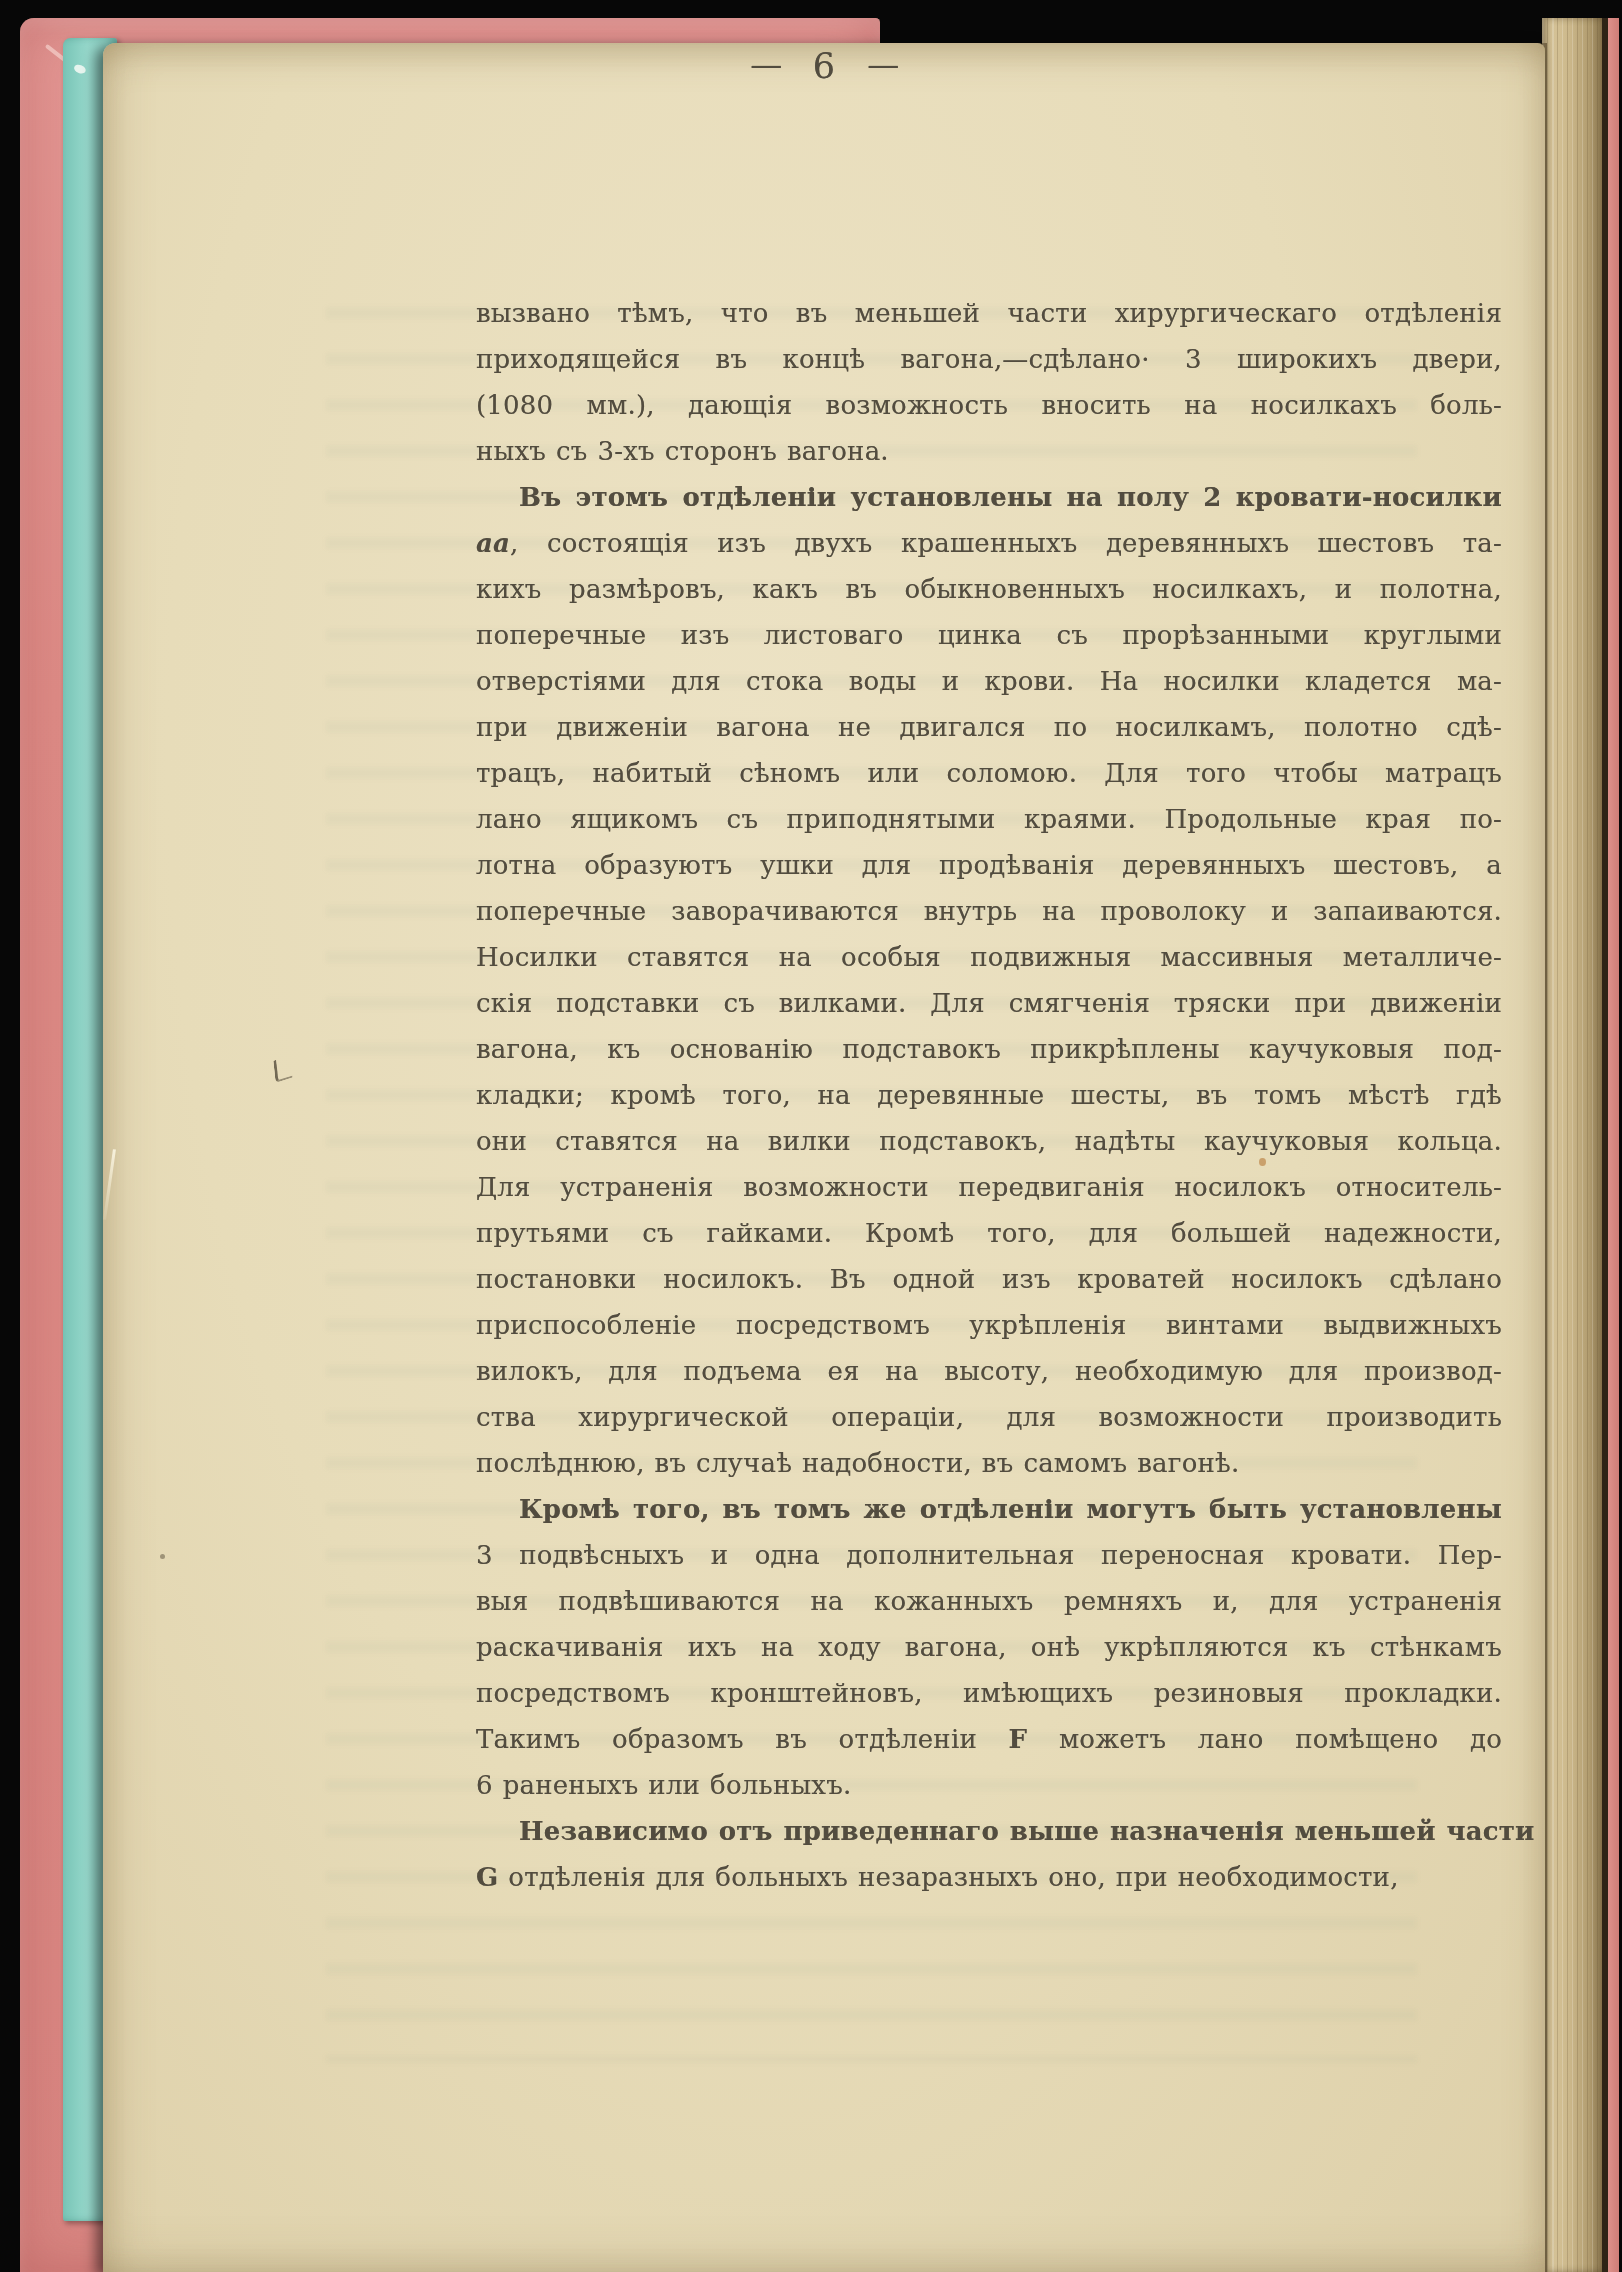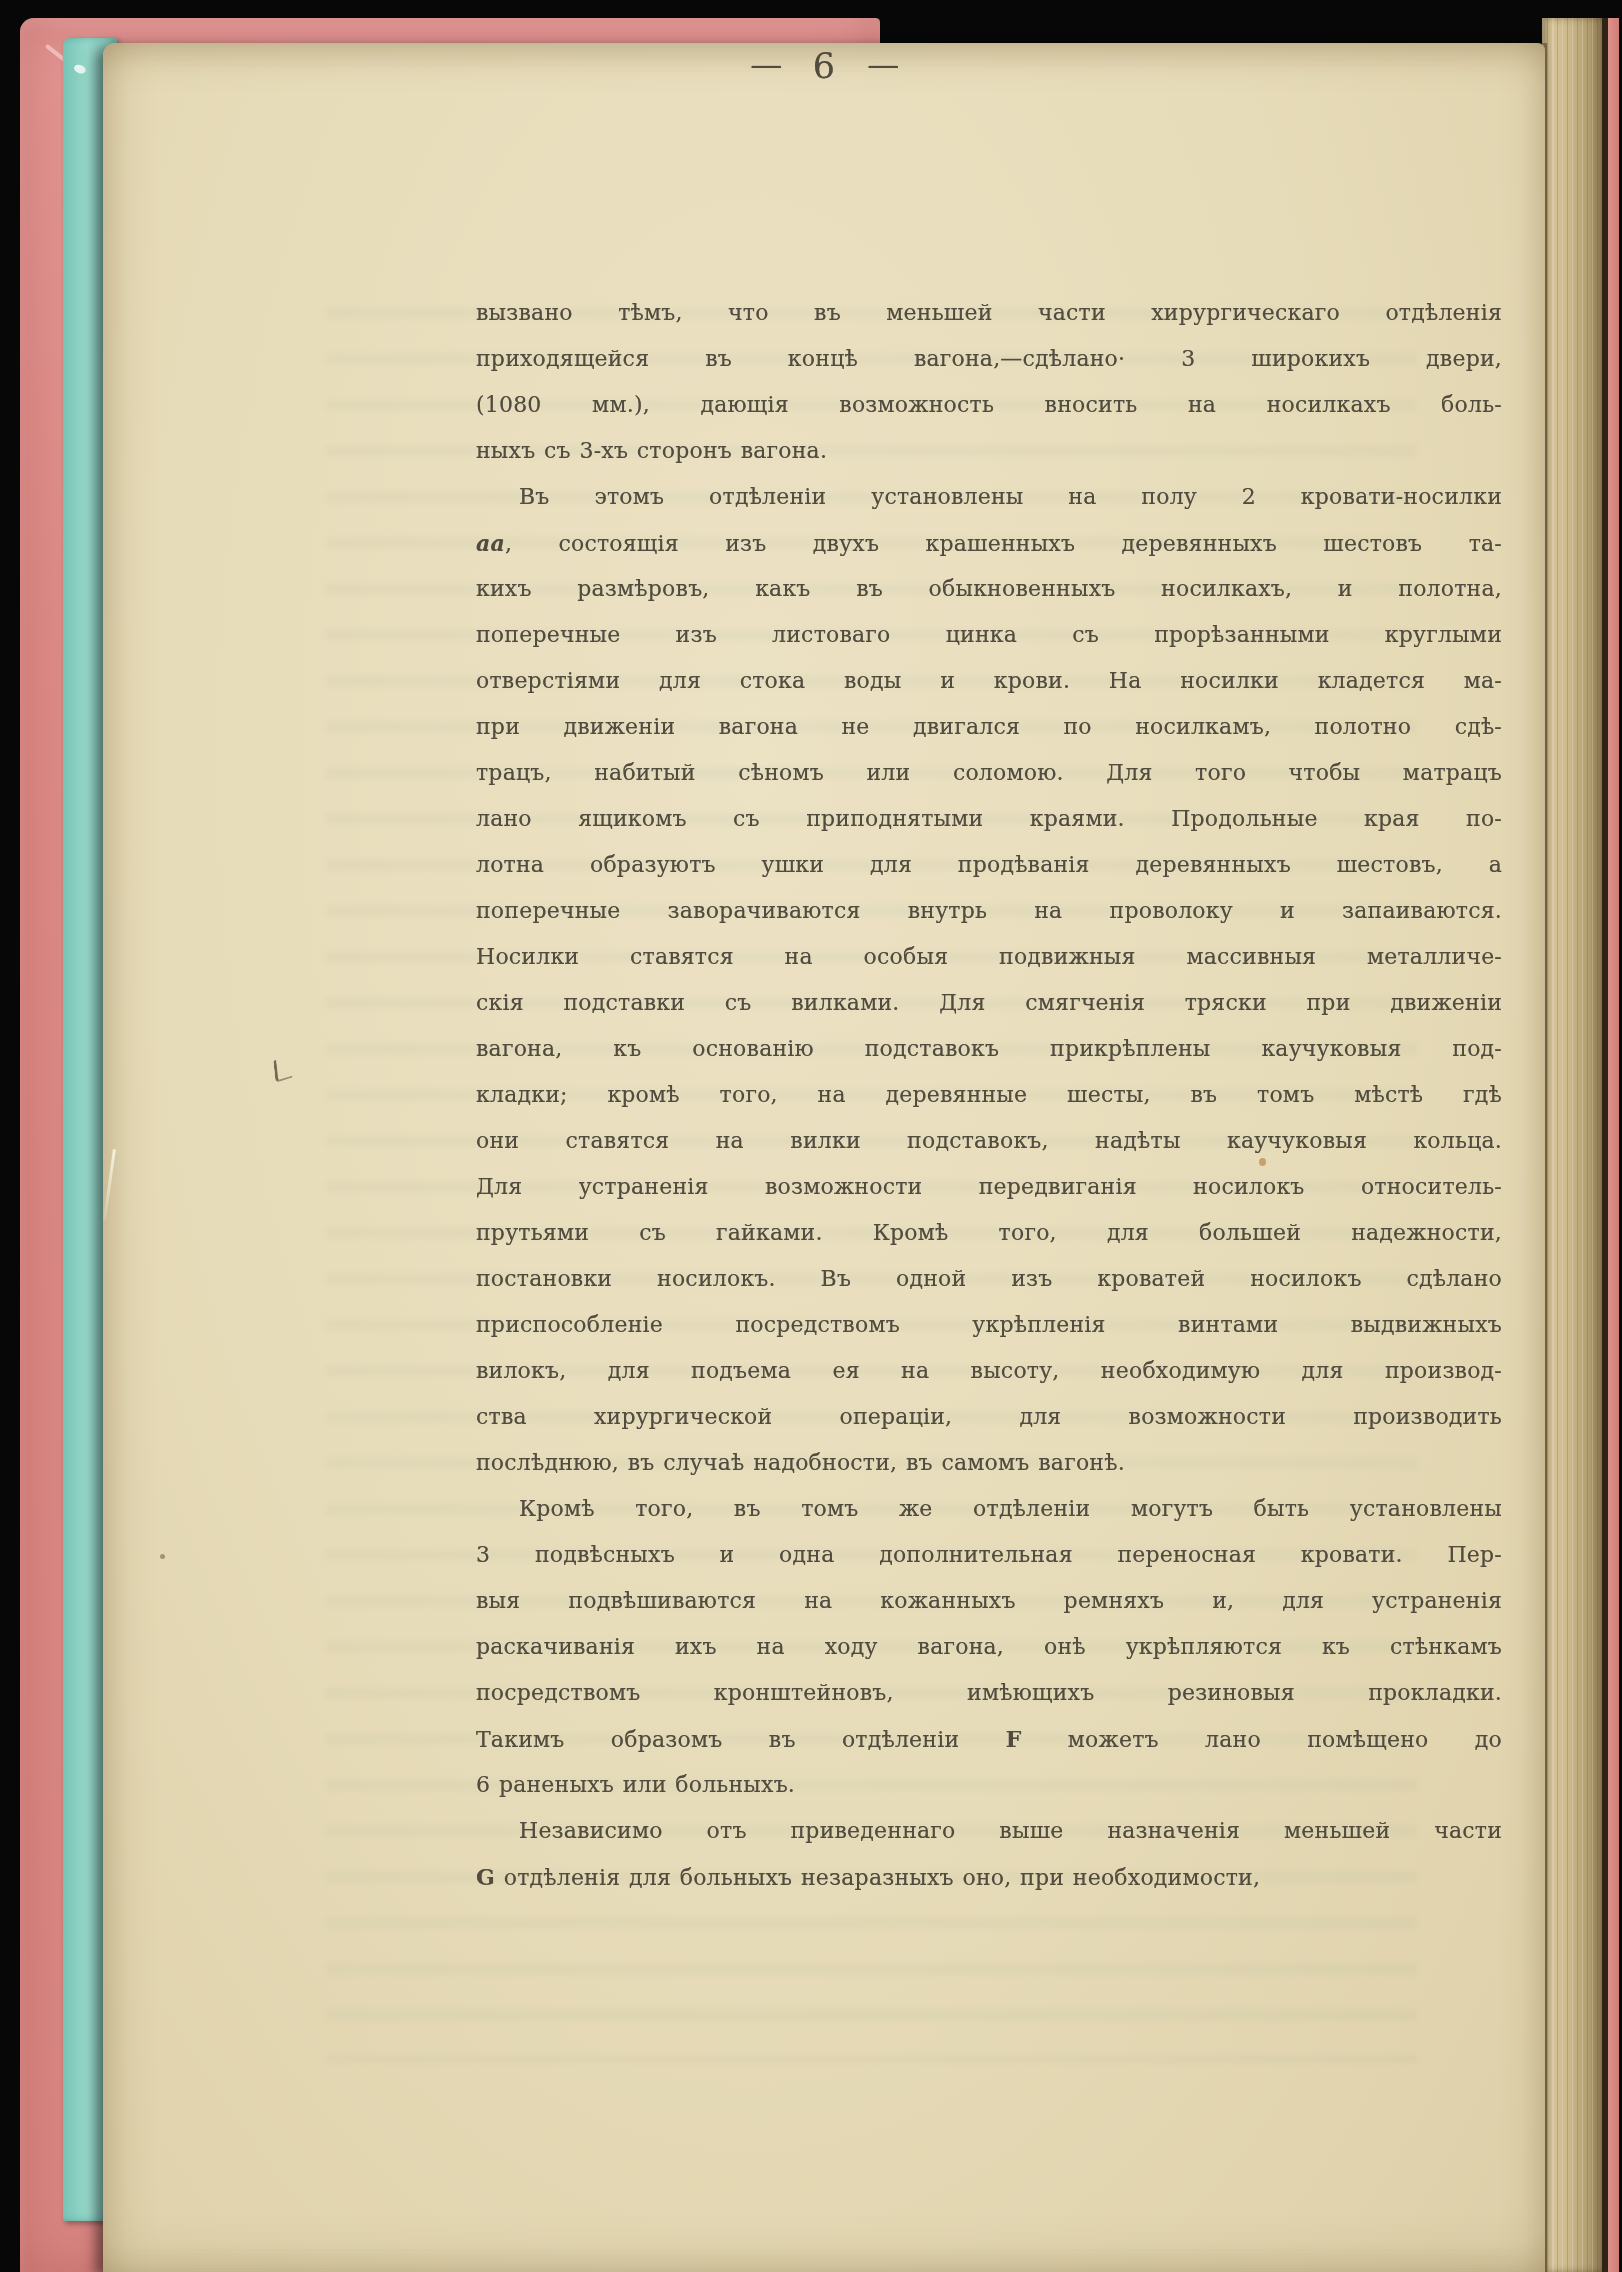"вызвано тѣмъ, что въ меньшей" .tline { font-size: 22px -> 26px }
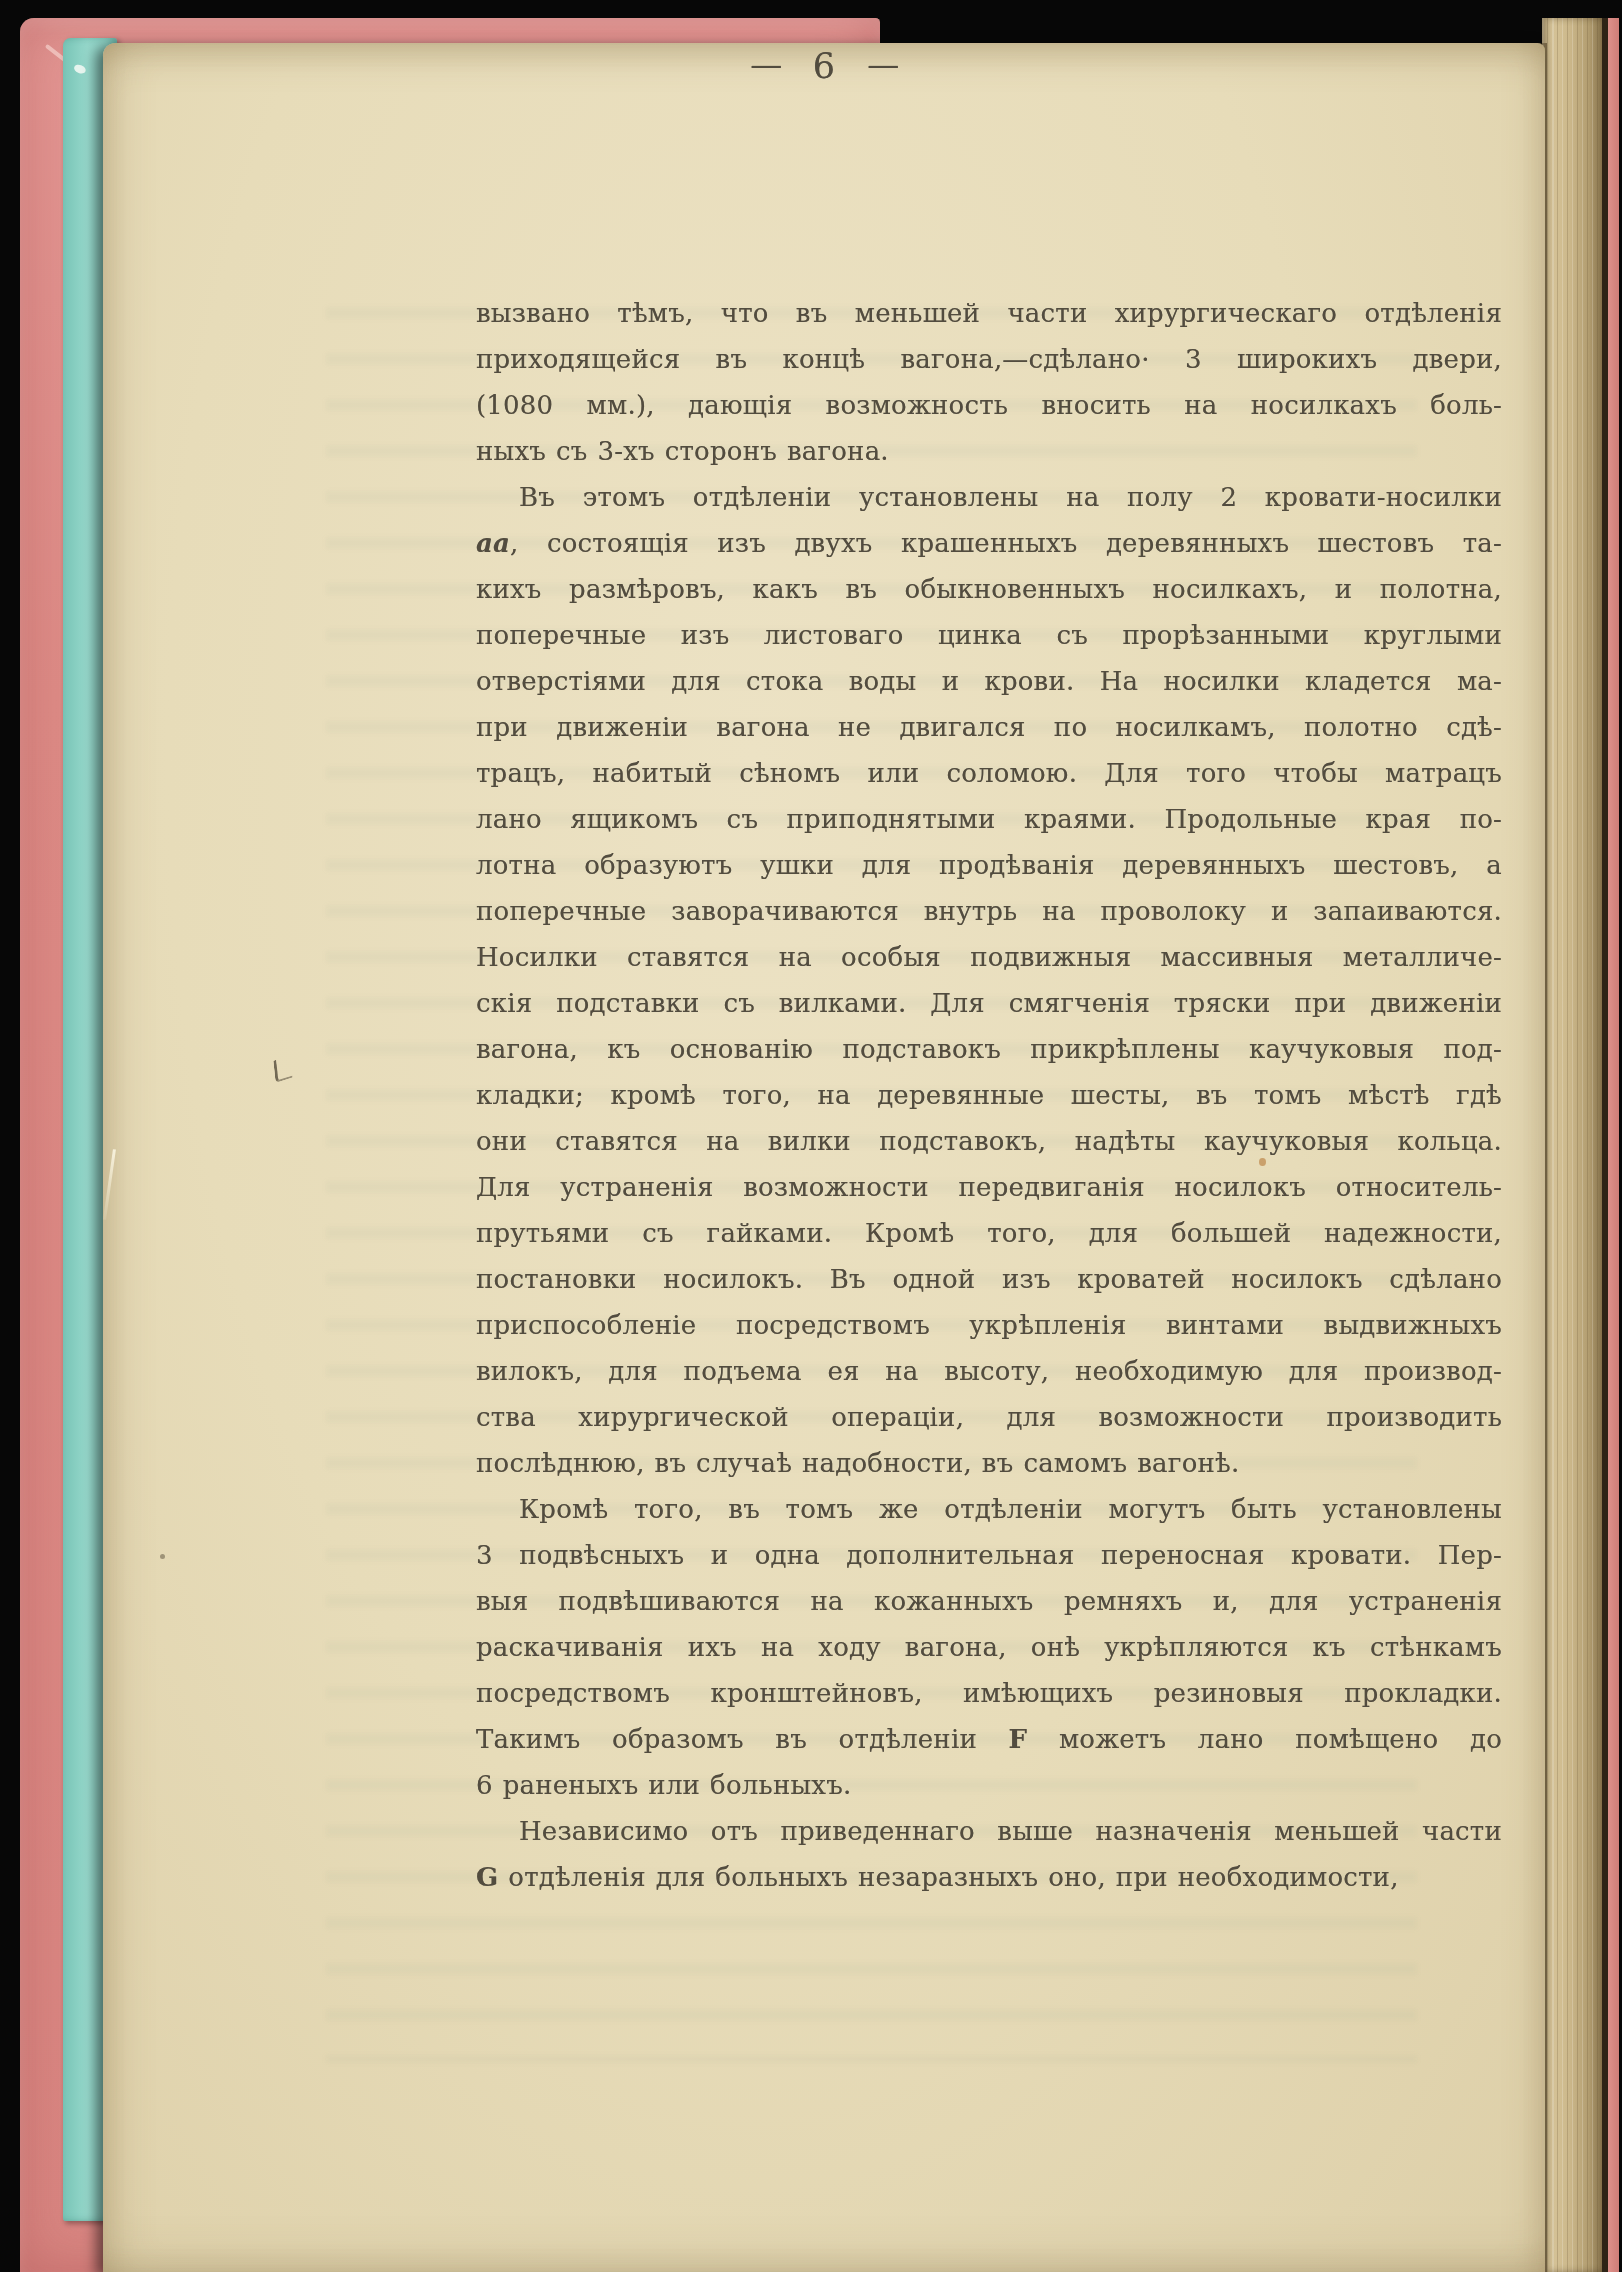"Въ этомъ отдѣленіи установлены на" .para.indent .tline:first-child { font-weight: none -> bold }
